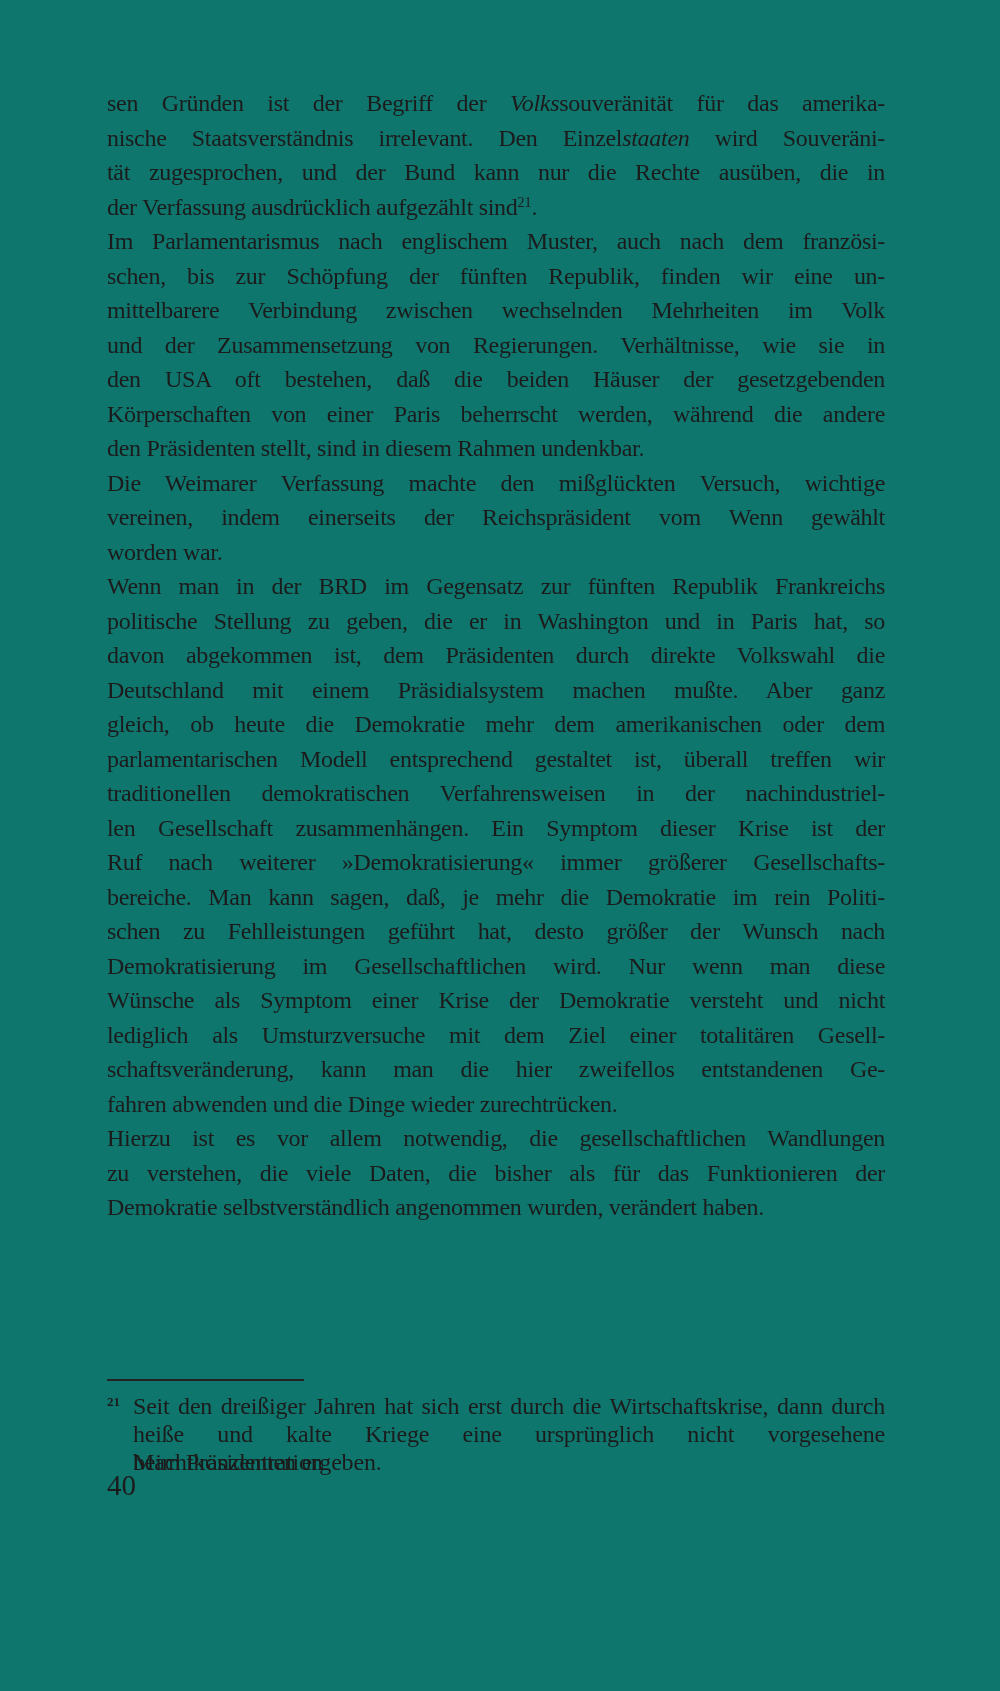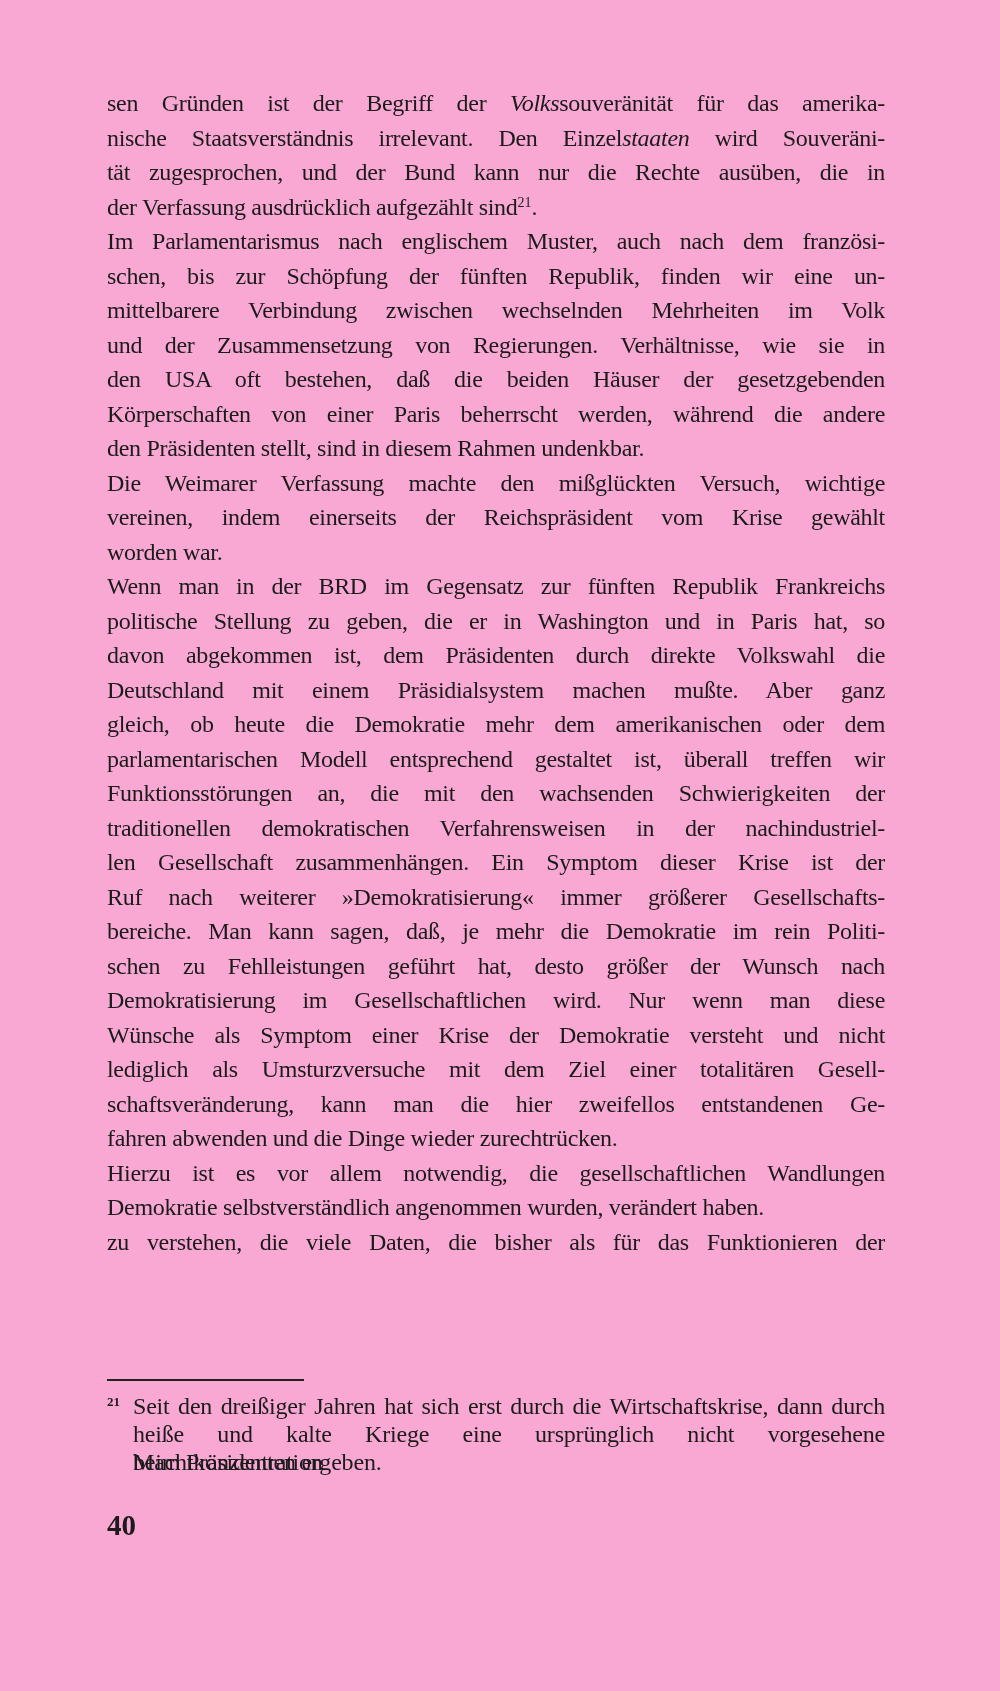"sen Gründen ist der Begriff" .page { background: #f9a8d4 -> #0f766e }
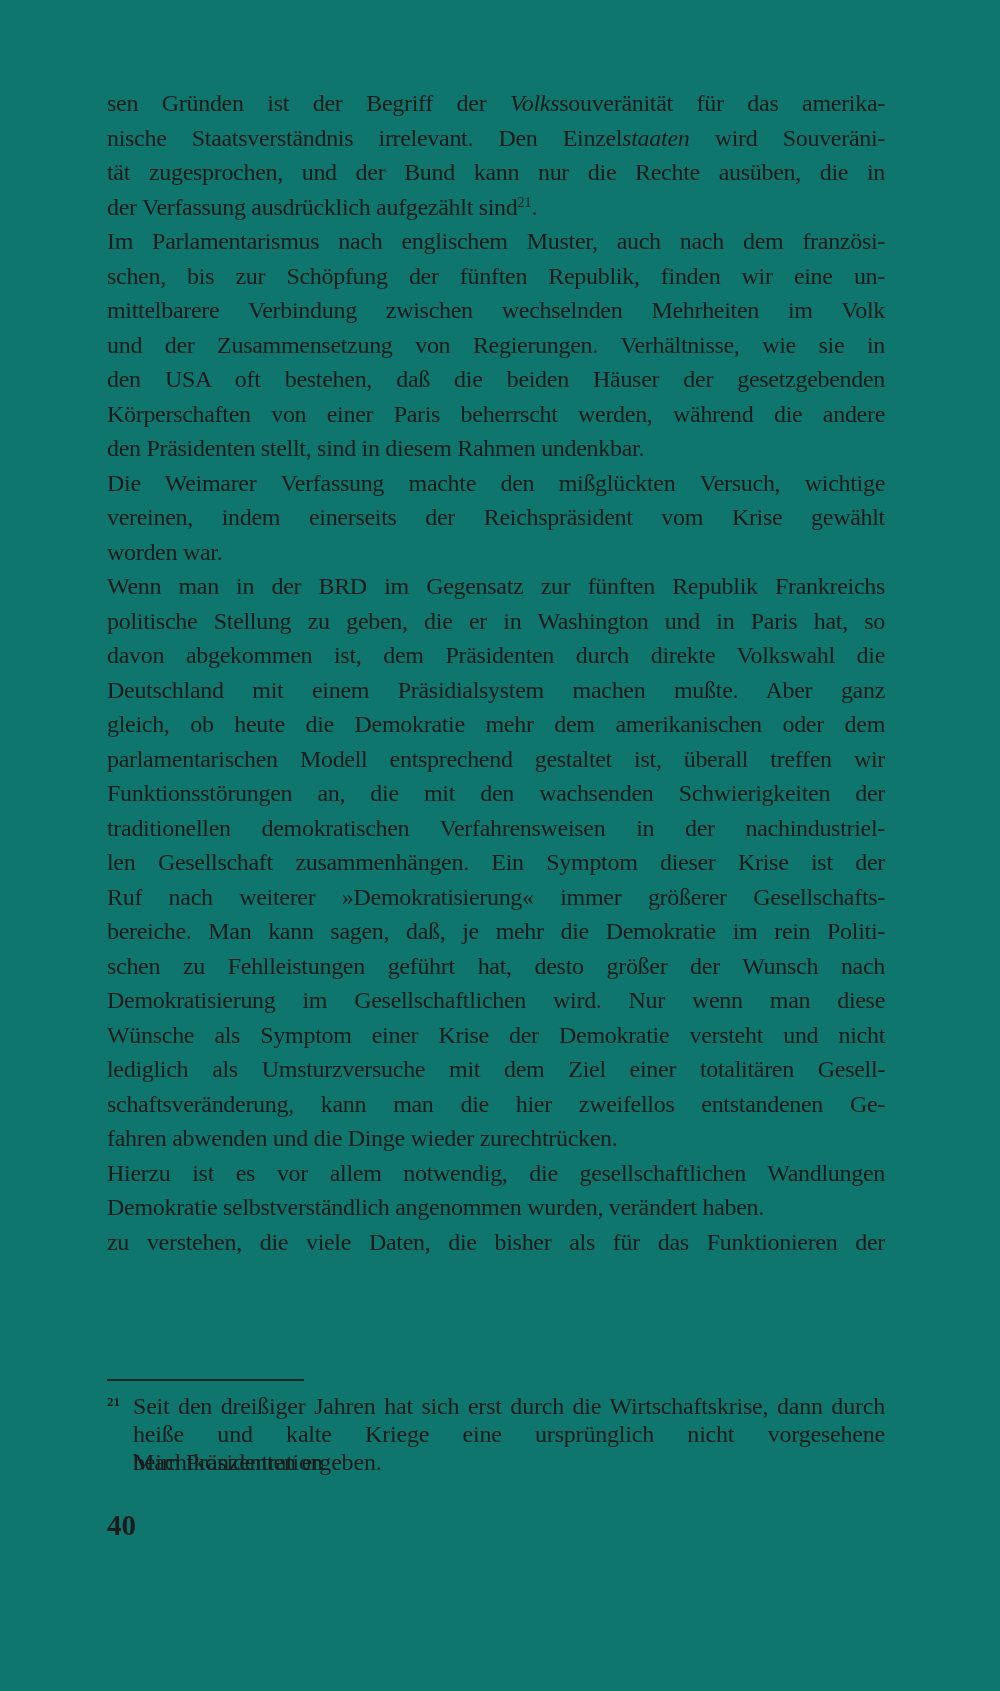"vereinen, indem einerseits der" div.line { text: Krise -> Wenn }
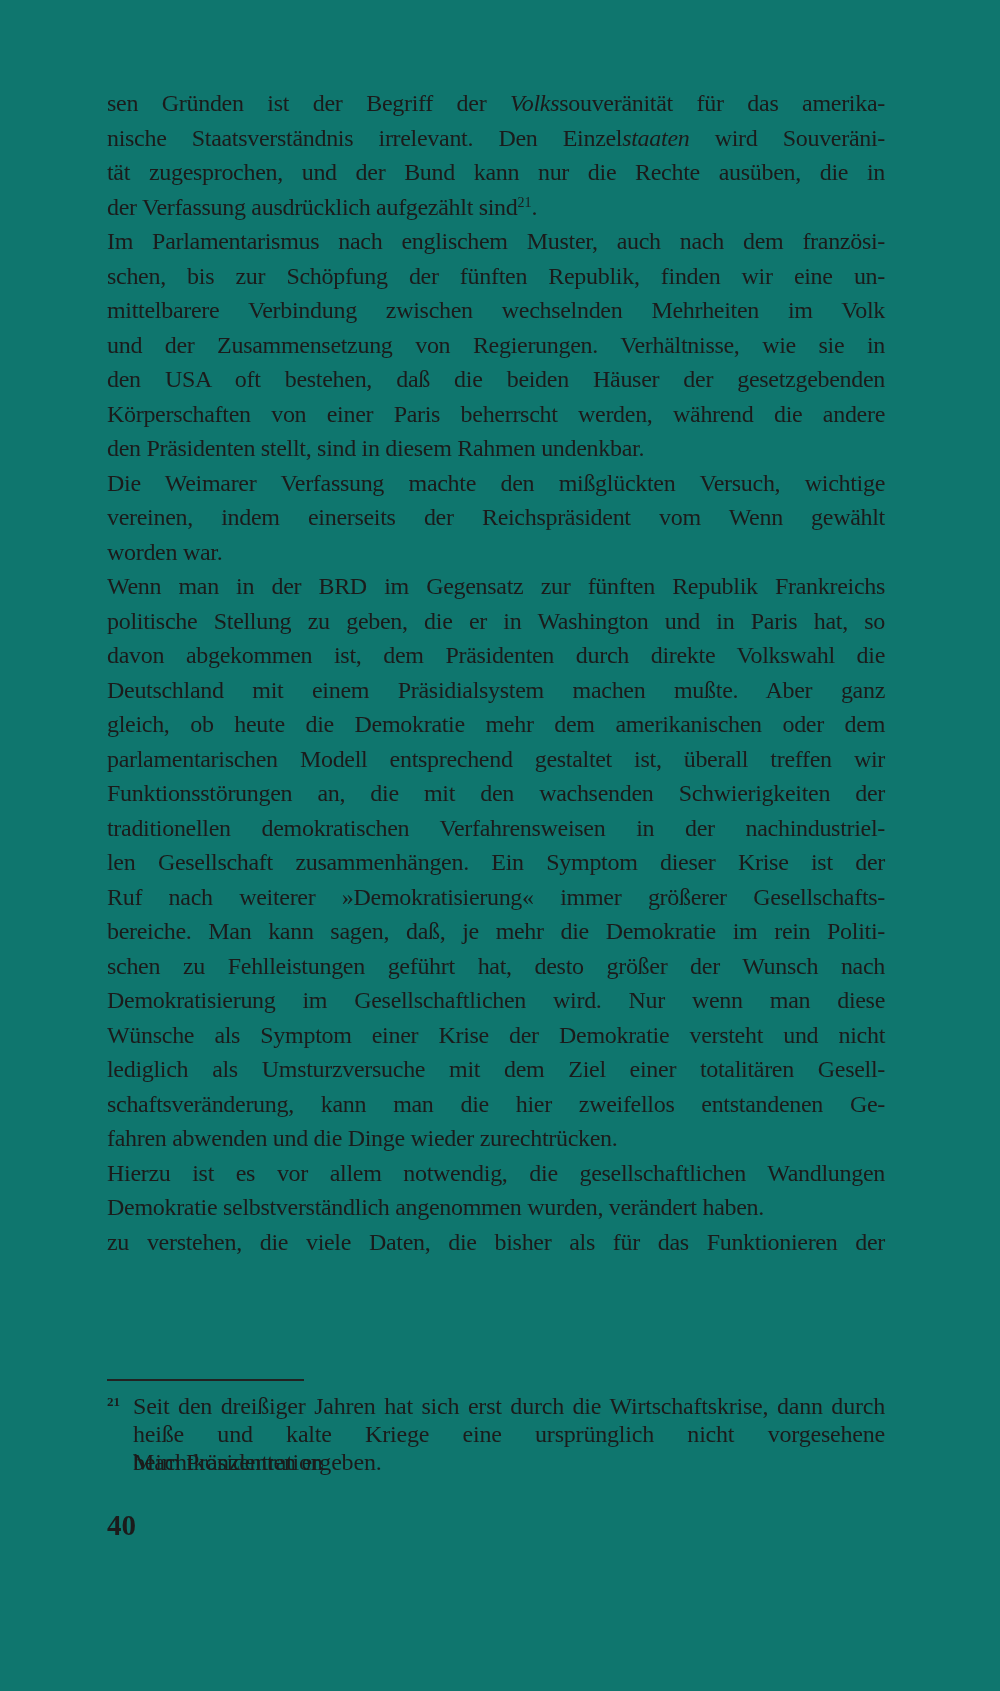"Funktionsstörungen an, die mit den" div.line { html: <div>Funktionsstörungen an, die mit den wachsenden Schwierigkeiten der</div> -> none }
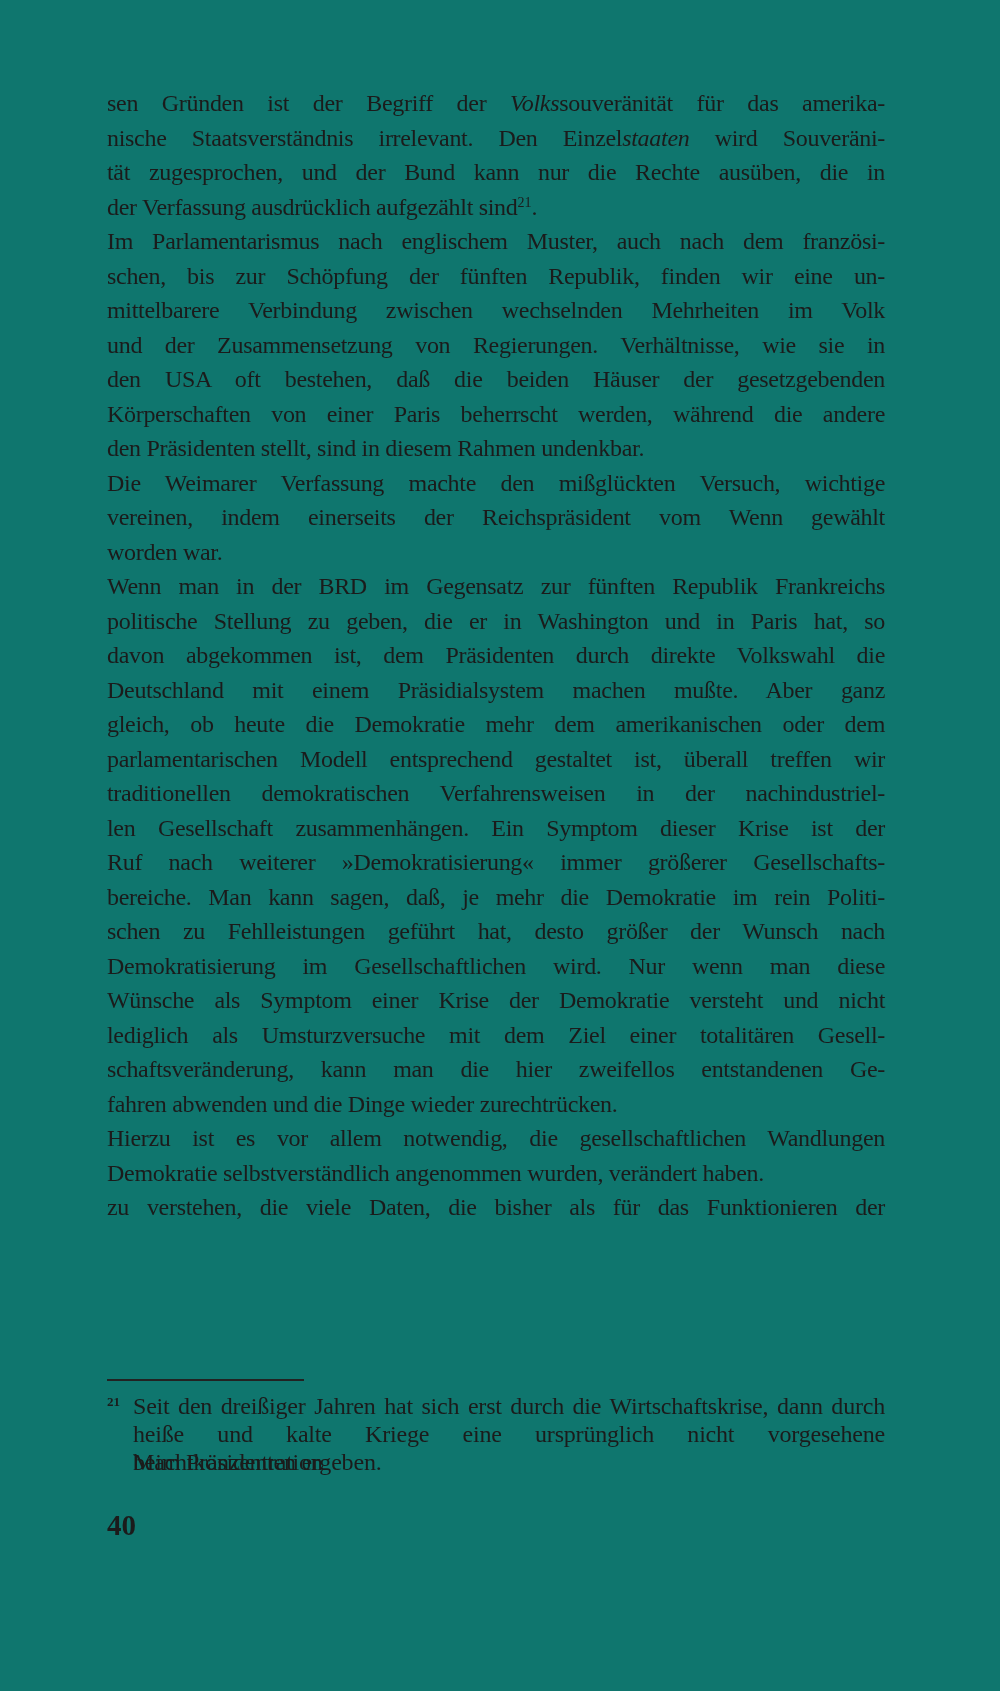"Demokratie selbstverständlich angenommen" div.line { order: before "zu verstehen, die viele Daten," -> after "zu verstehen, die viele Daten," }
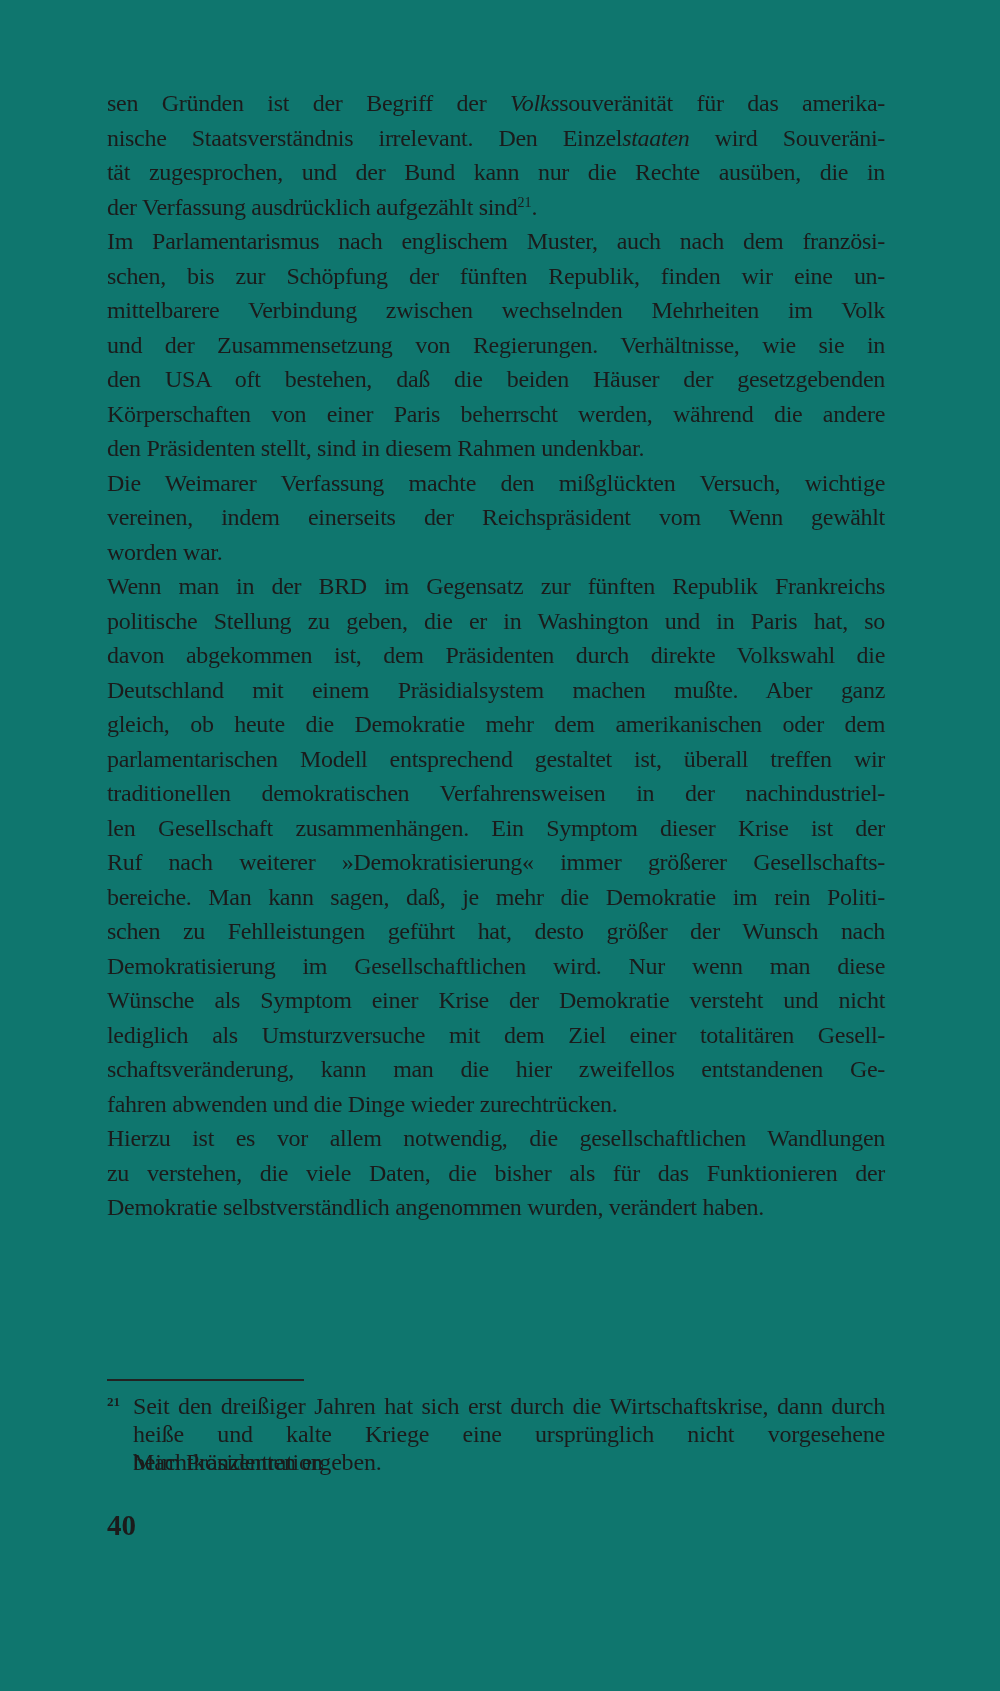"40" .page-number { font-weight: bold -> none; top: 1508px -> 1468px }
